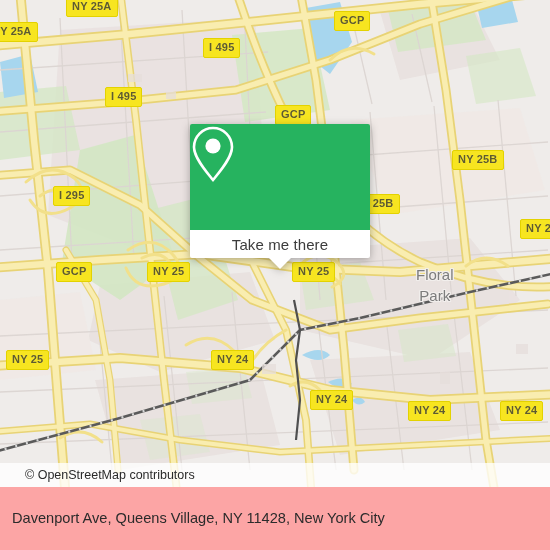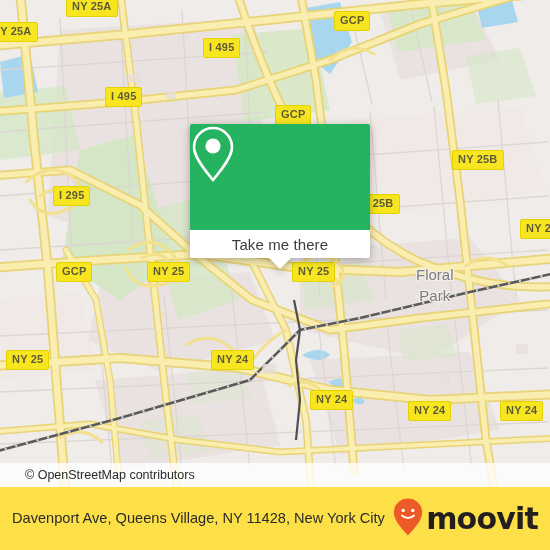"Davenport Ave, Queens Village, NY" .bottombar { background: #fde047 -> #fca5a5 }
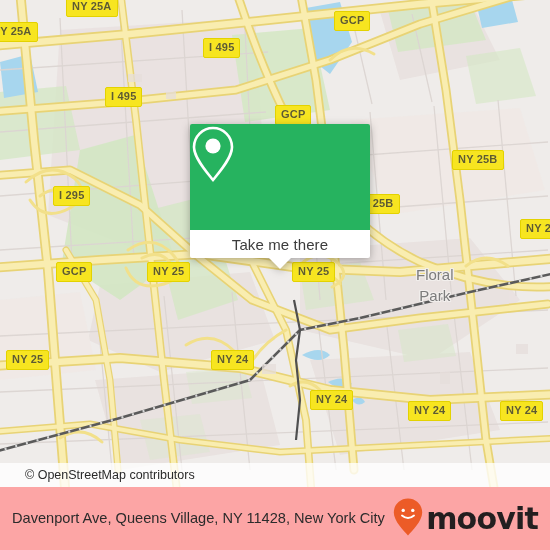"moovit" div.brand { html: <div> <span> <svg> <path></path> <circle></circle> <circle></circle> <path></path> </svg> </span> <span>moovit</span> </div> -> none }
